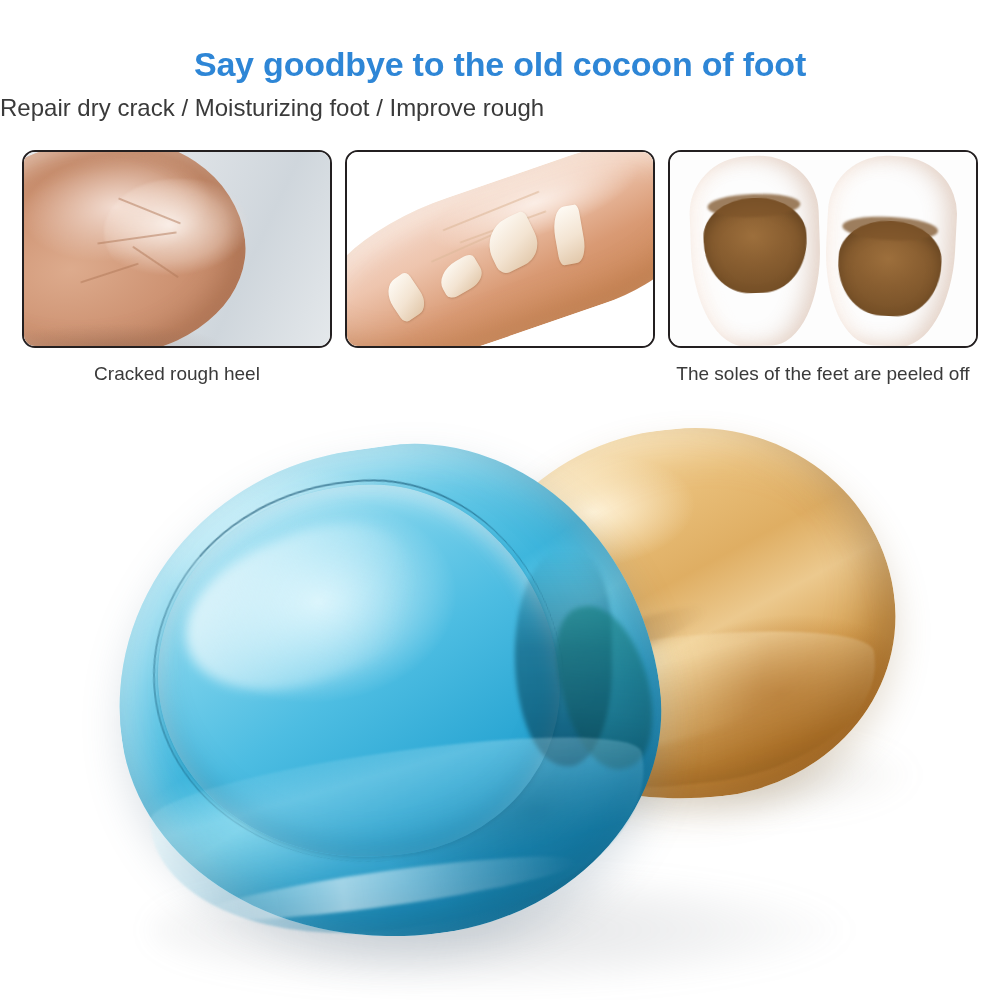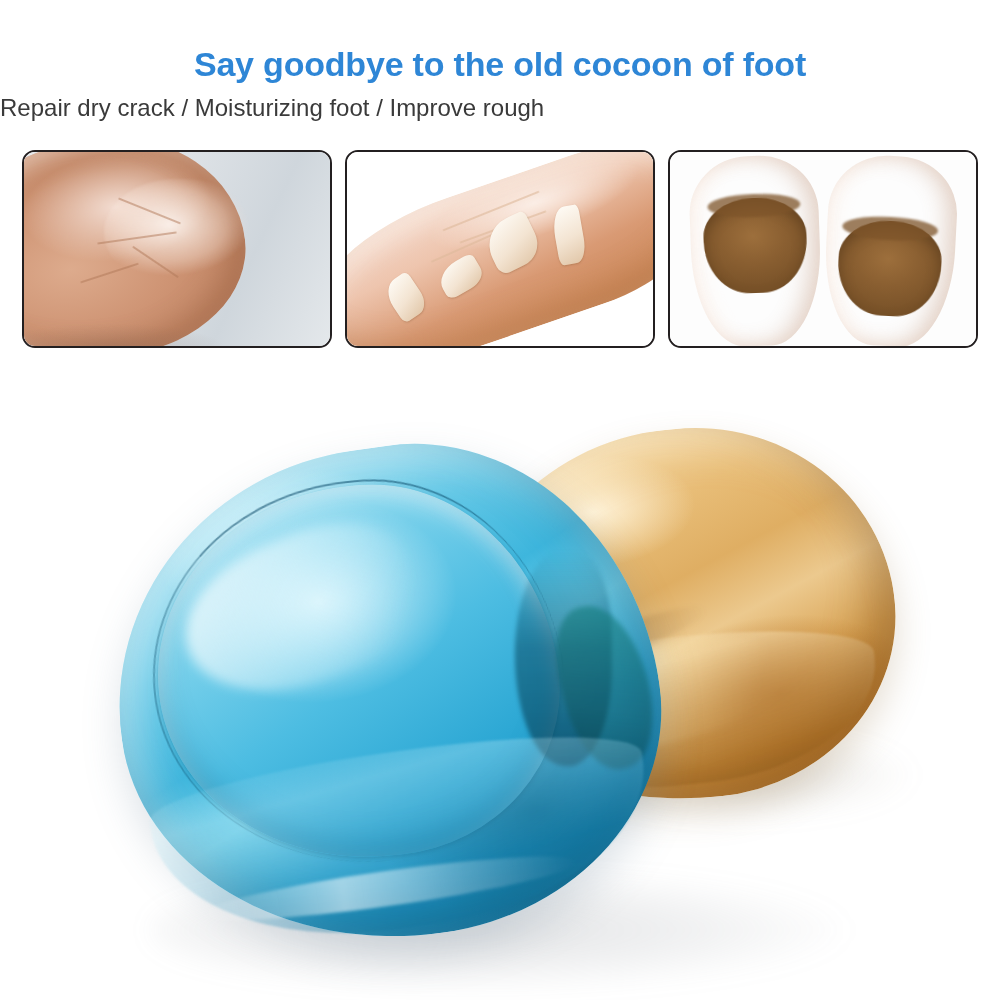"Cracked rough heel" div.caption { html: none -> <div>Cracked rough heel</div> }
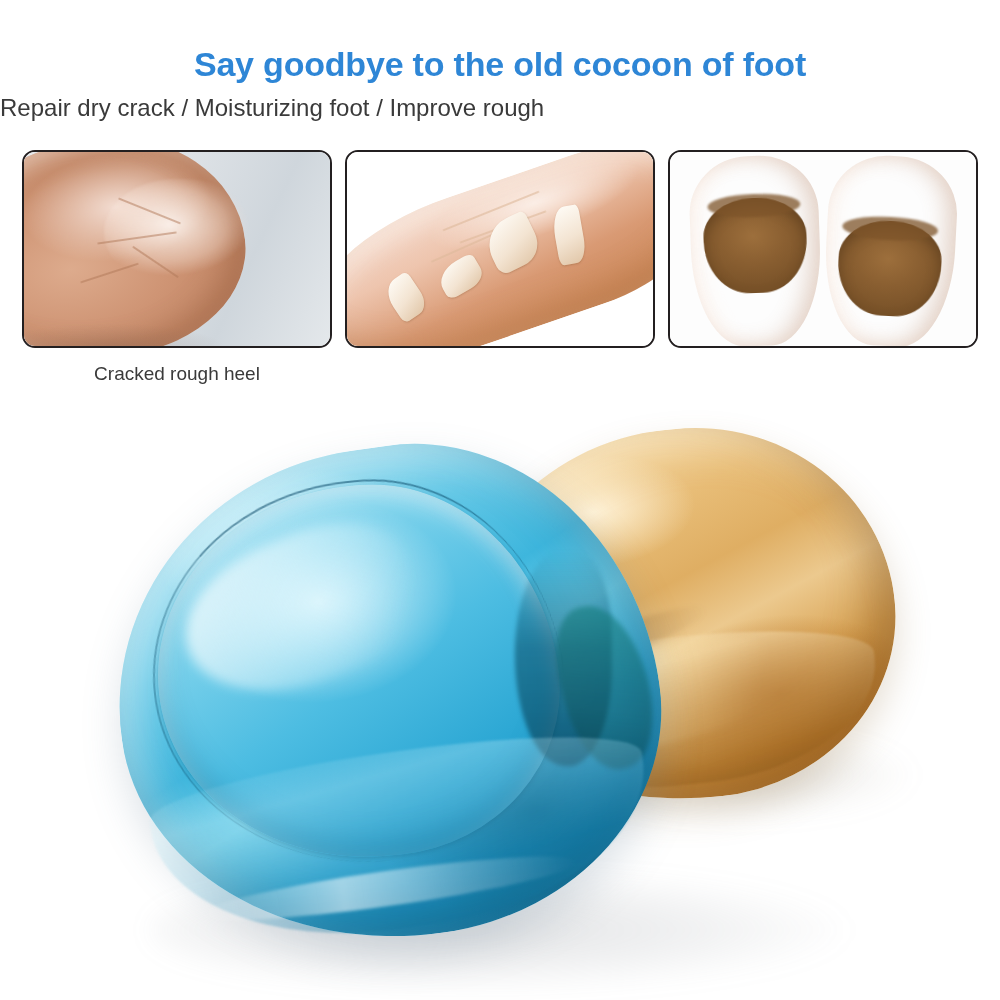"The soles of the feet" div.caption { html: none -> <div>The soles of the feet are peeled off</div> }
